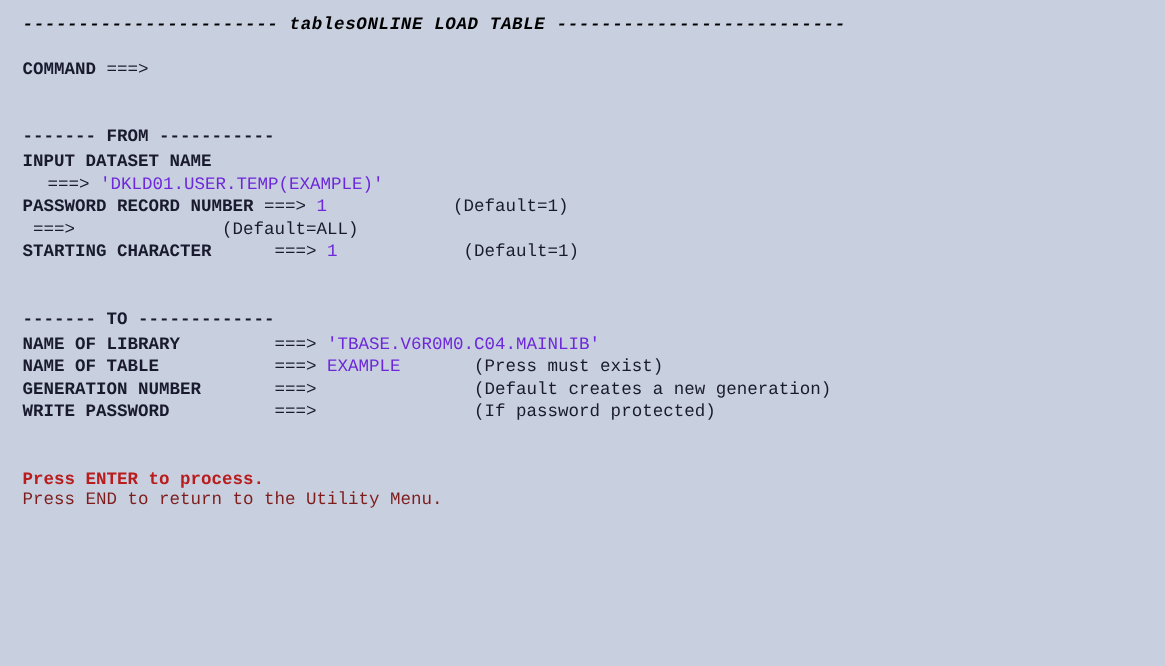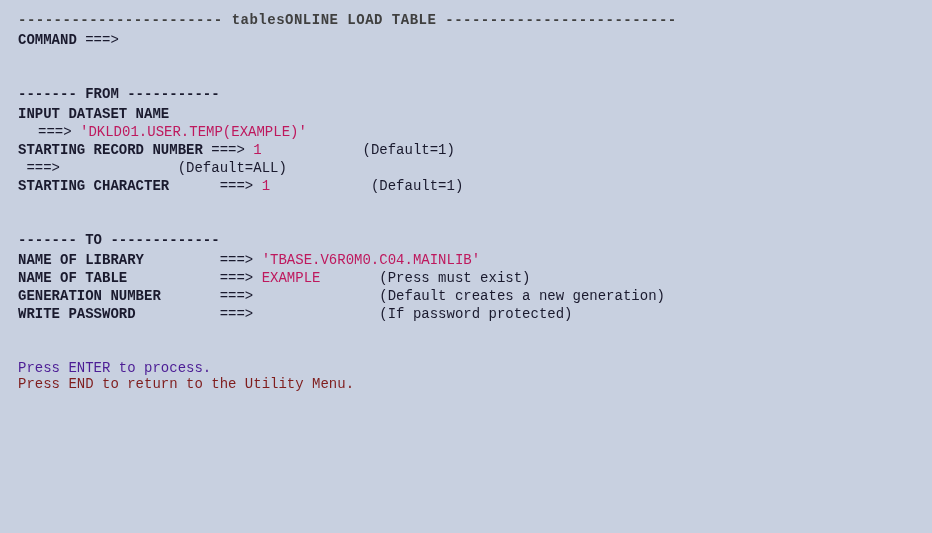"----------------------- tablesONLINE" .header-line { color: #404040 -> #000000; font-style: none -> italic; margin-bottom: 4px -> 20px }
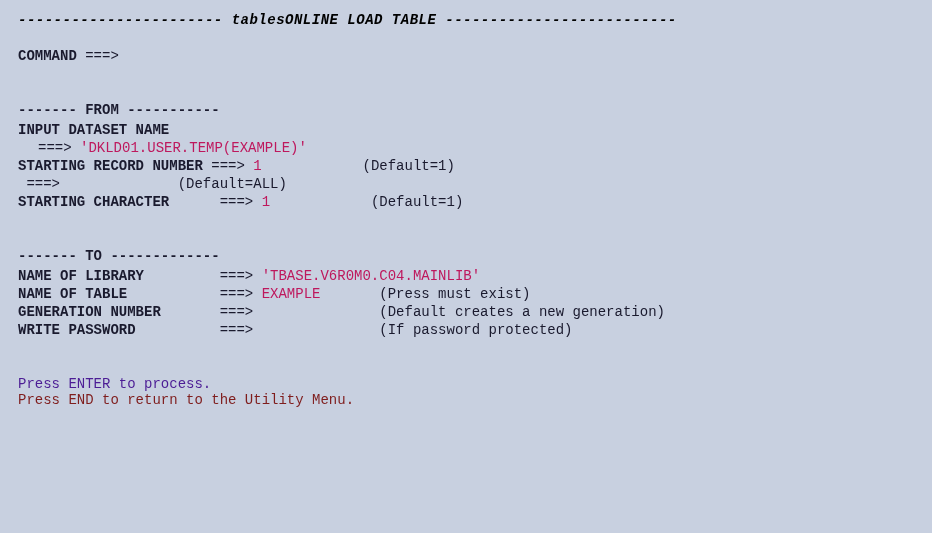"'DKLD01.USER.TEMP(EXAMPLE)'" .field-value { color: #be185d -> #6d28d9 }
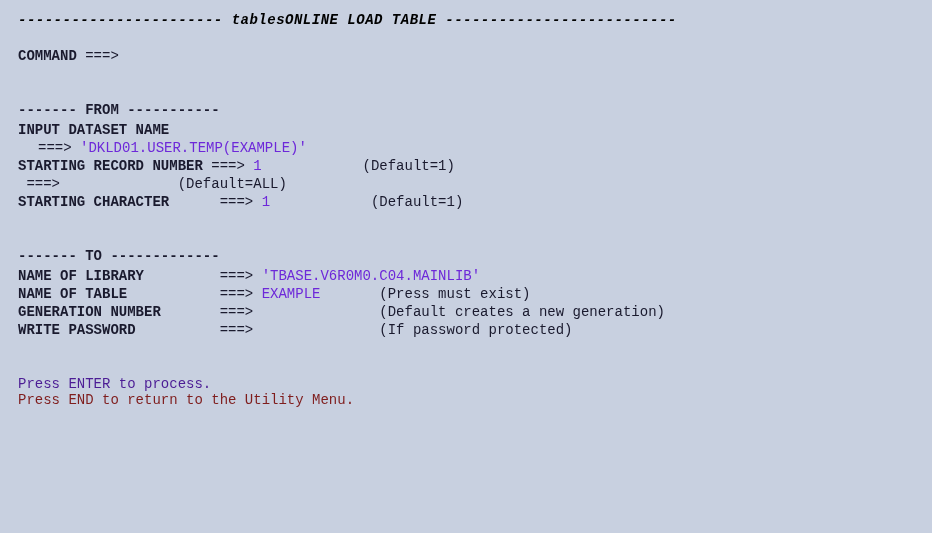"STARTING RECORD NUMBER" span.field-label { text: STARTING -> PASSWORD }
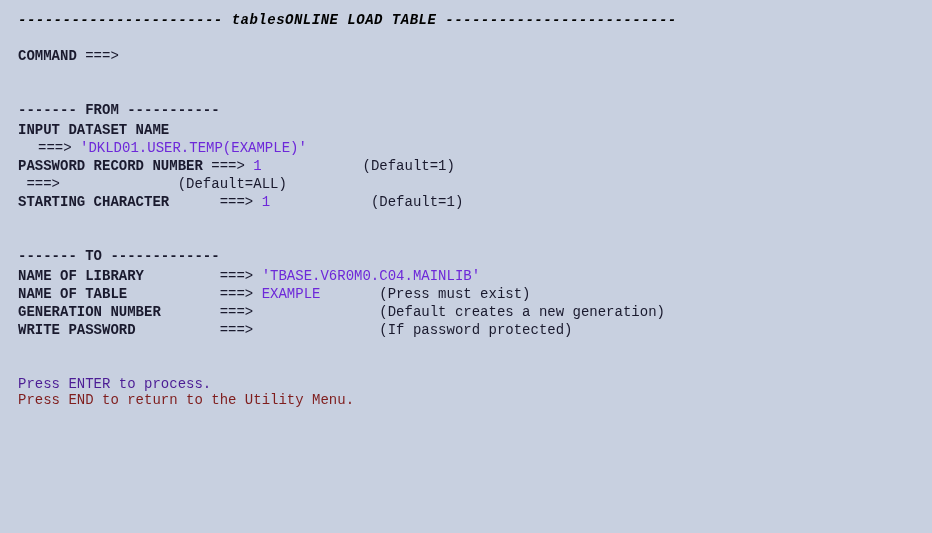"Press ENTER to process." .press-enter { color: #4c1d95 -> #b91c1c; font-weight: normal -> bold }
